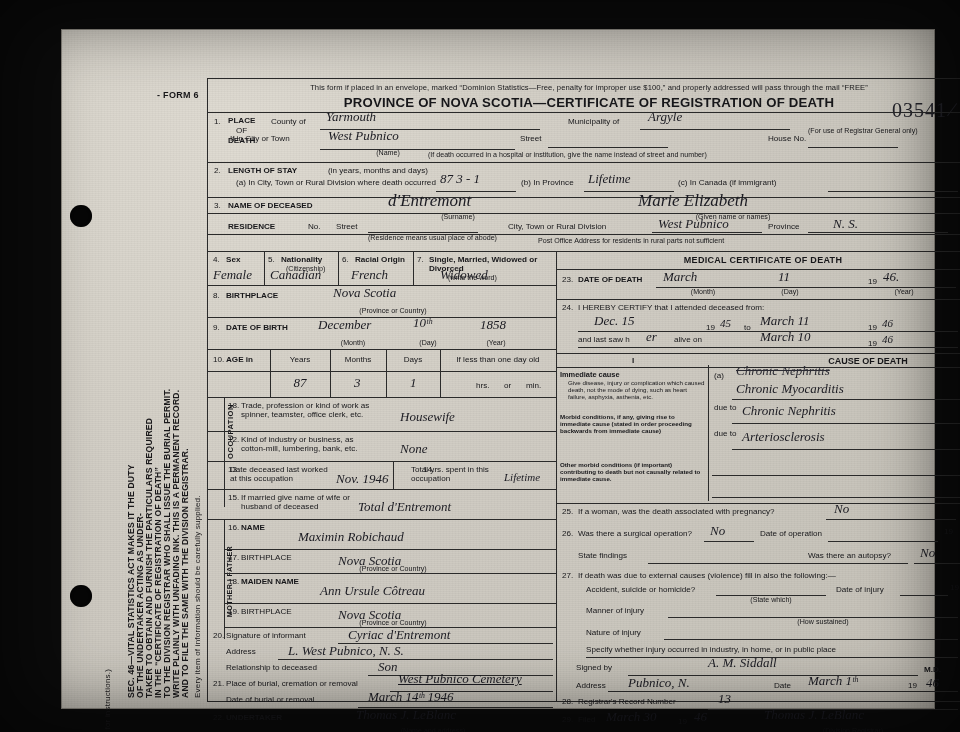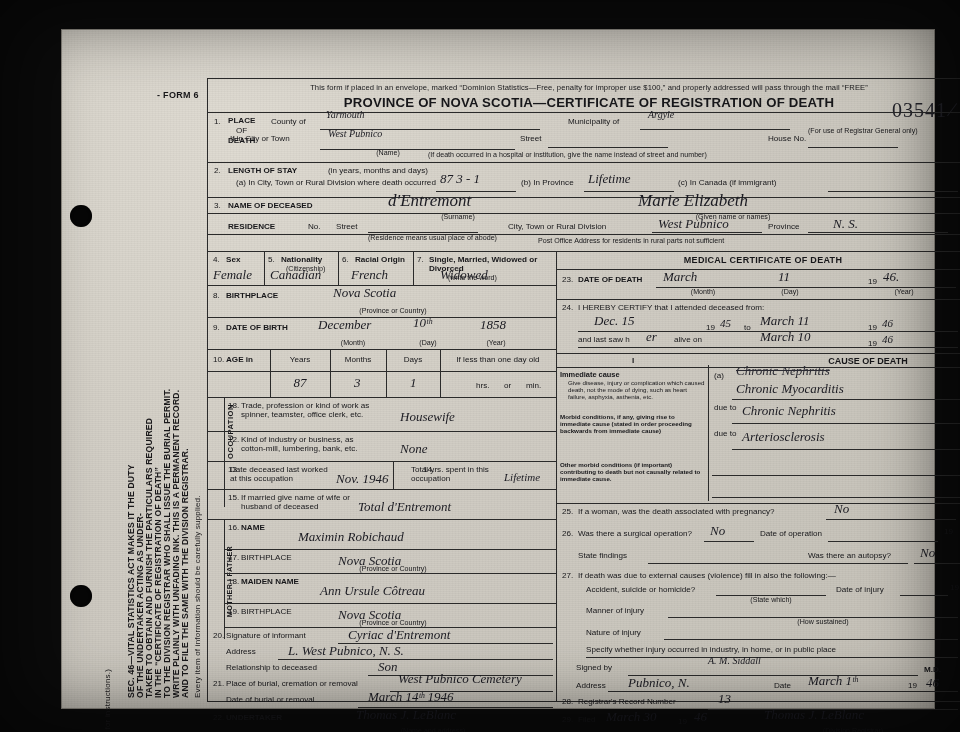"Yarmouth" .hw.l { font-size: 10px -> 13px }
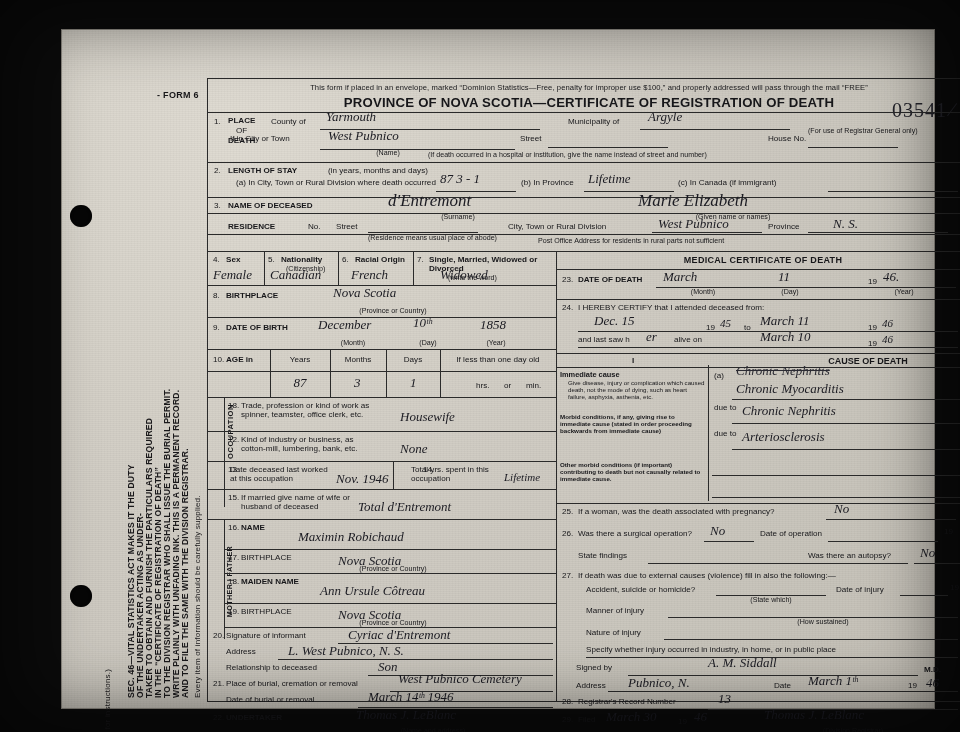"West Pubnico Cemetery" div.hw { text-decoration: none -> underline }
